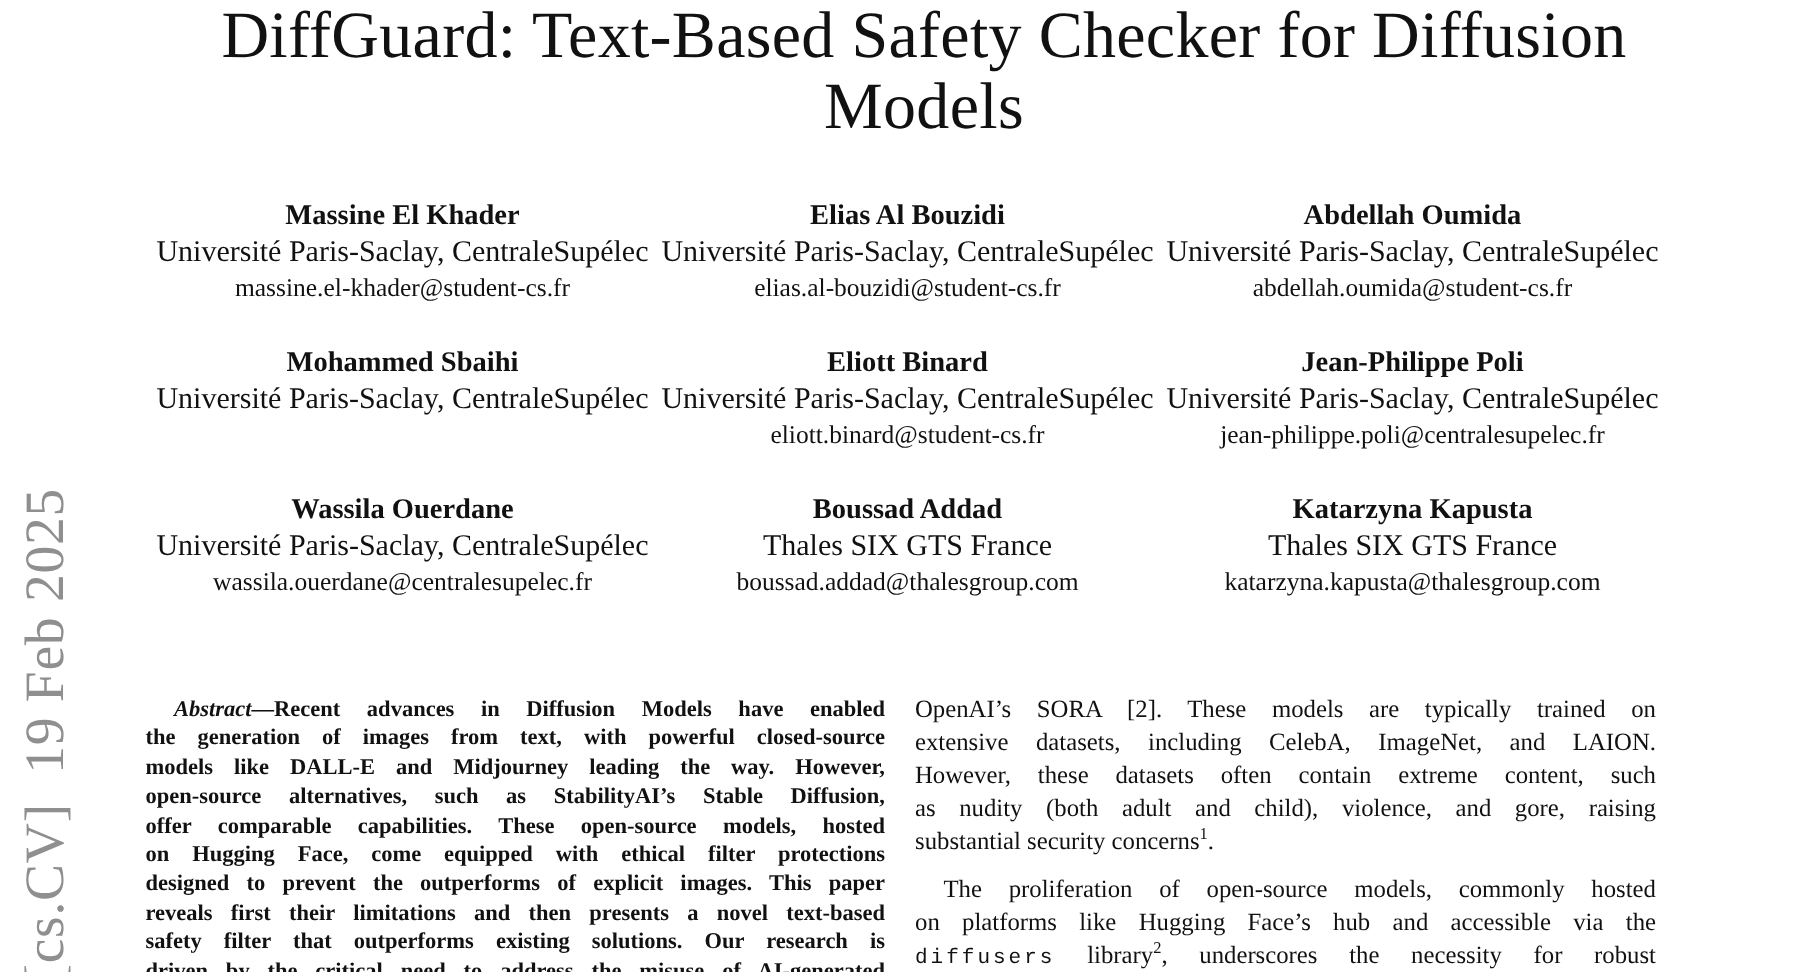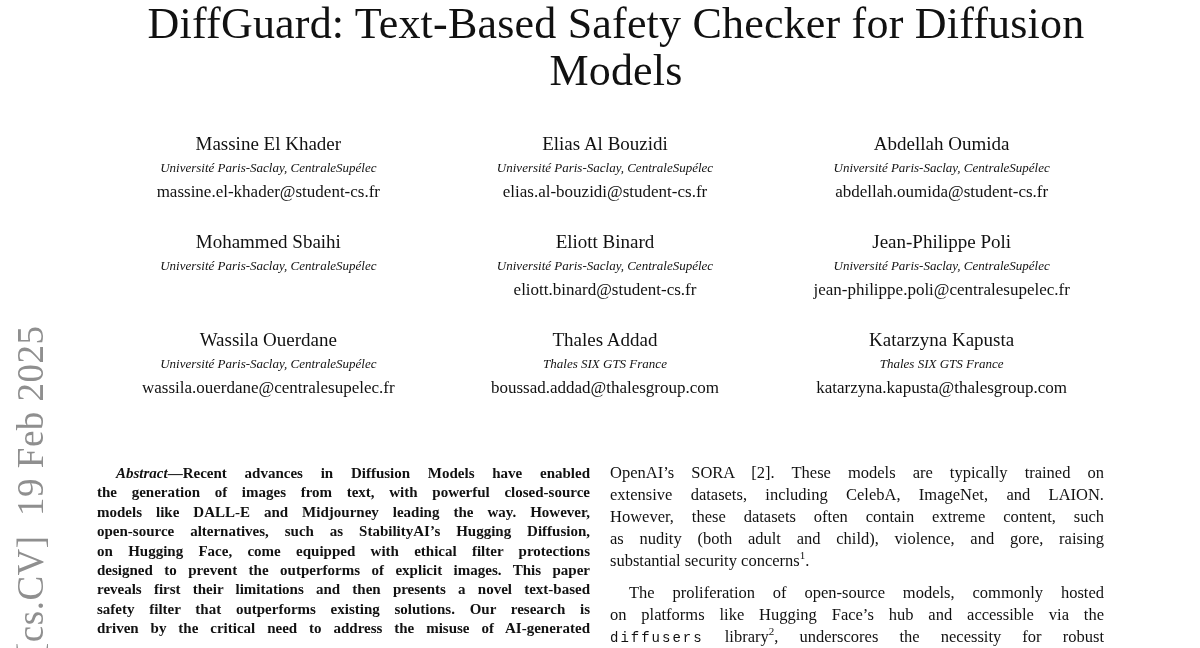"Massine El Khader" .author .name { font-weight: none -> bold }
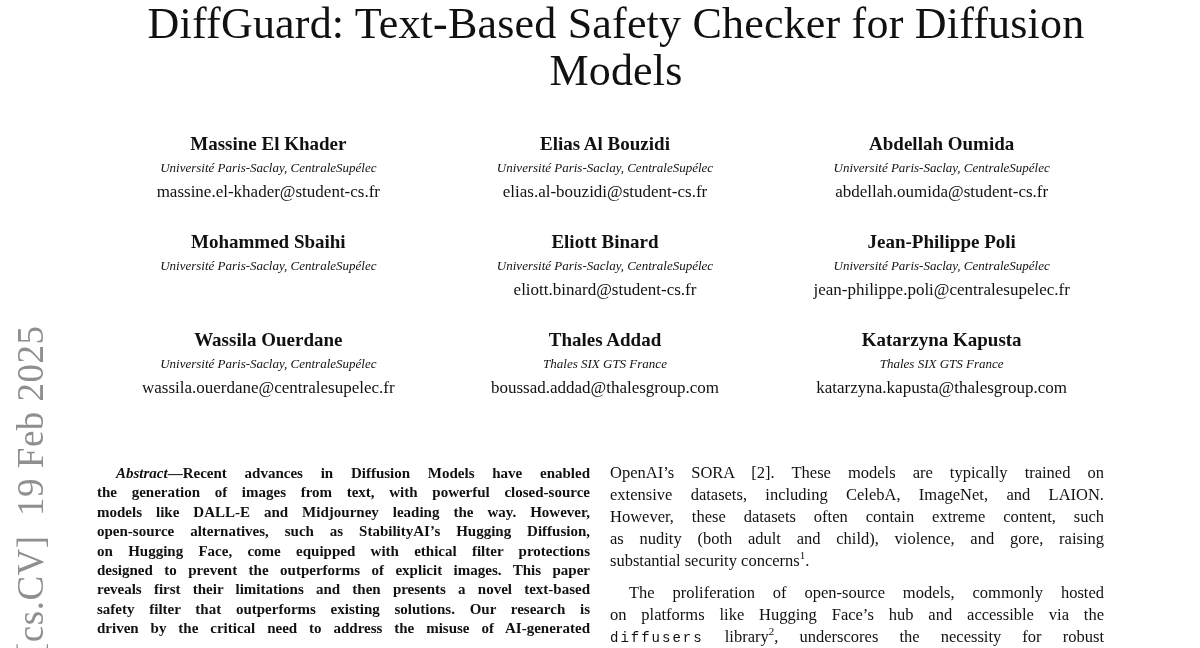"Université Paris-Saclay, CentraleSupélec" .author .affil { font-size: 13px -> 20px; font-style: italic -> none }
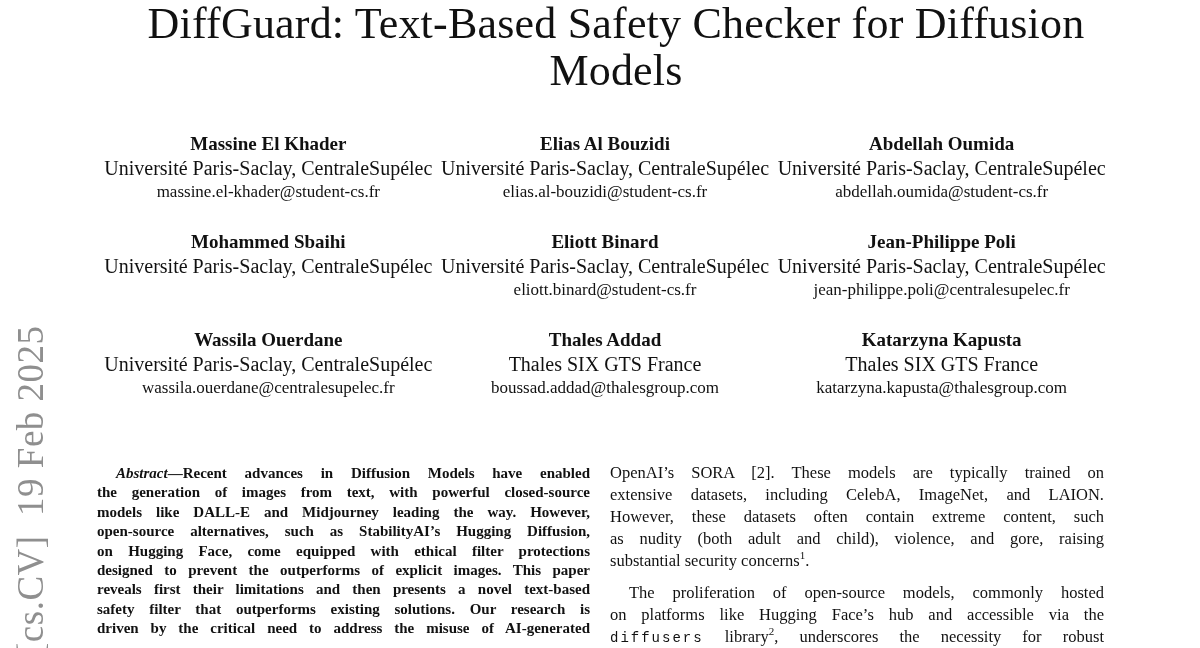"Thales Addad" div.name { text: Thales -> Boussad }
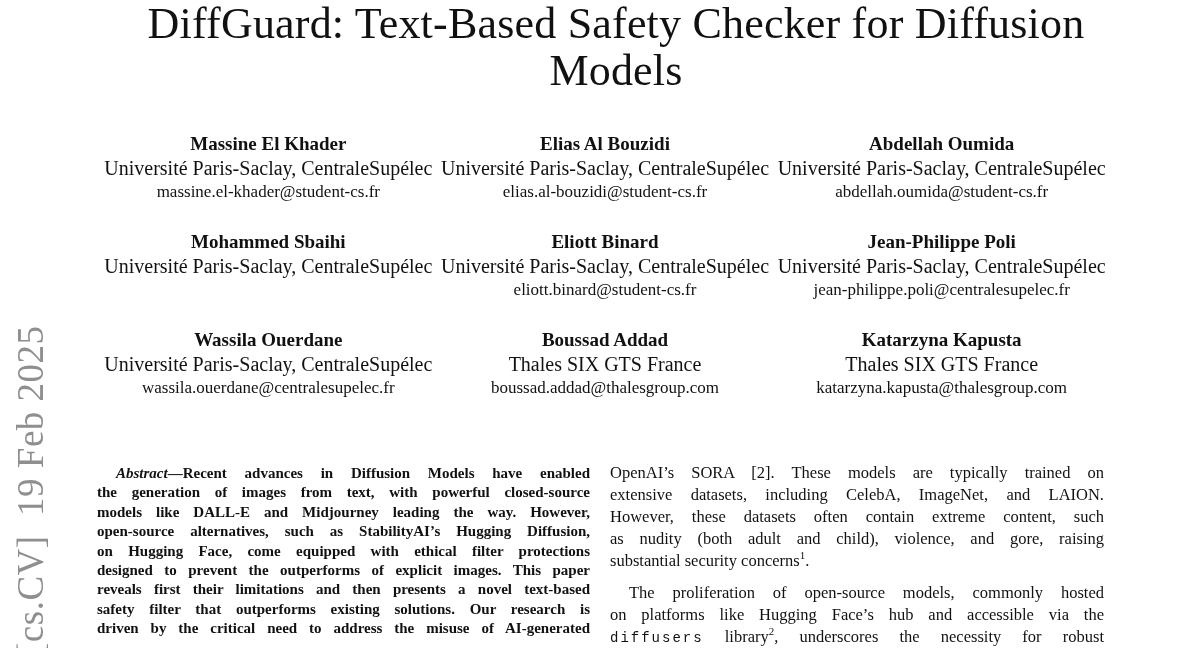"open-source alternatives, such as" div.line { text: Hugging -> Stable }
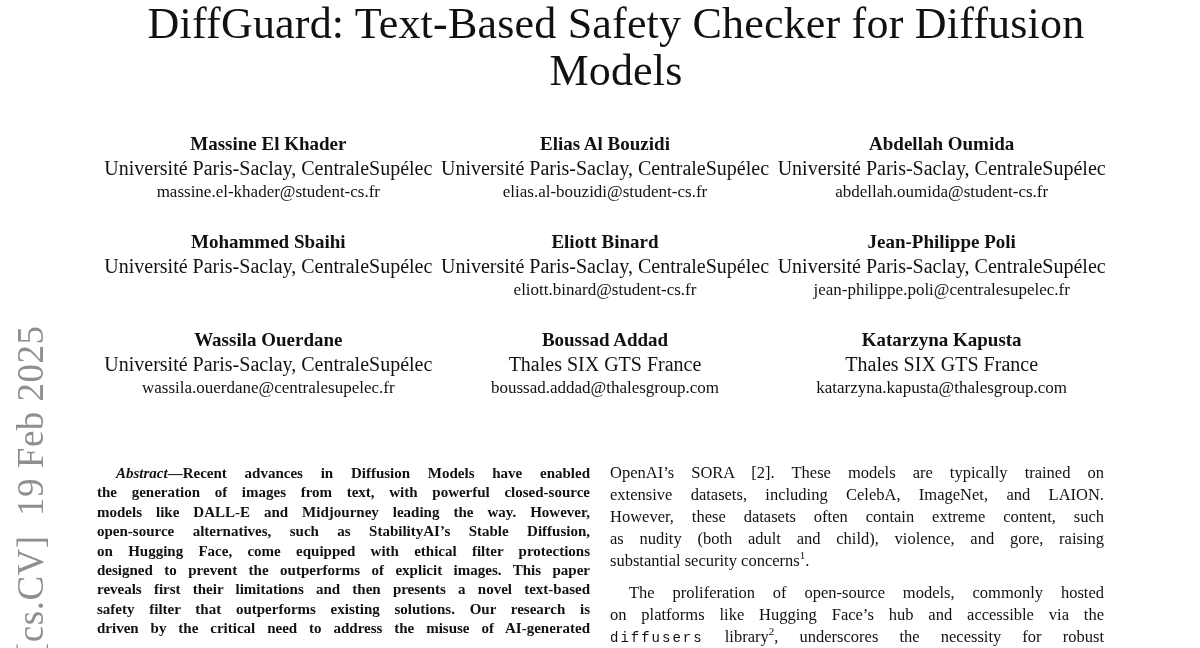"offer comparable capabilities. These" div.line { html: none -> <div>offer comparable capabilities. These open-source models, hosted</div> }
